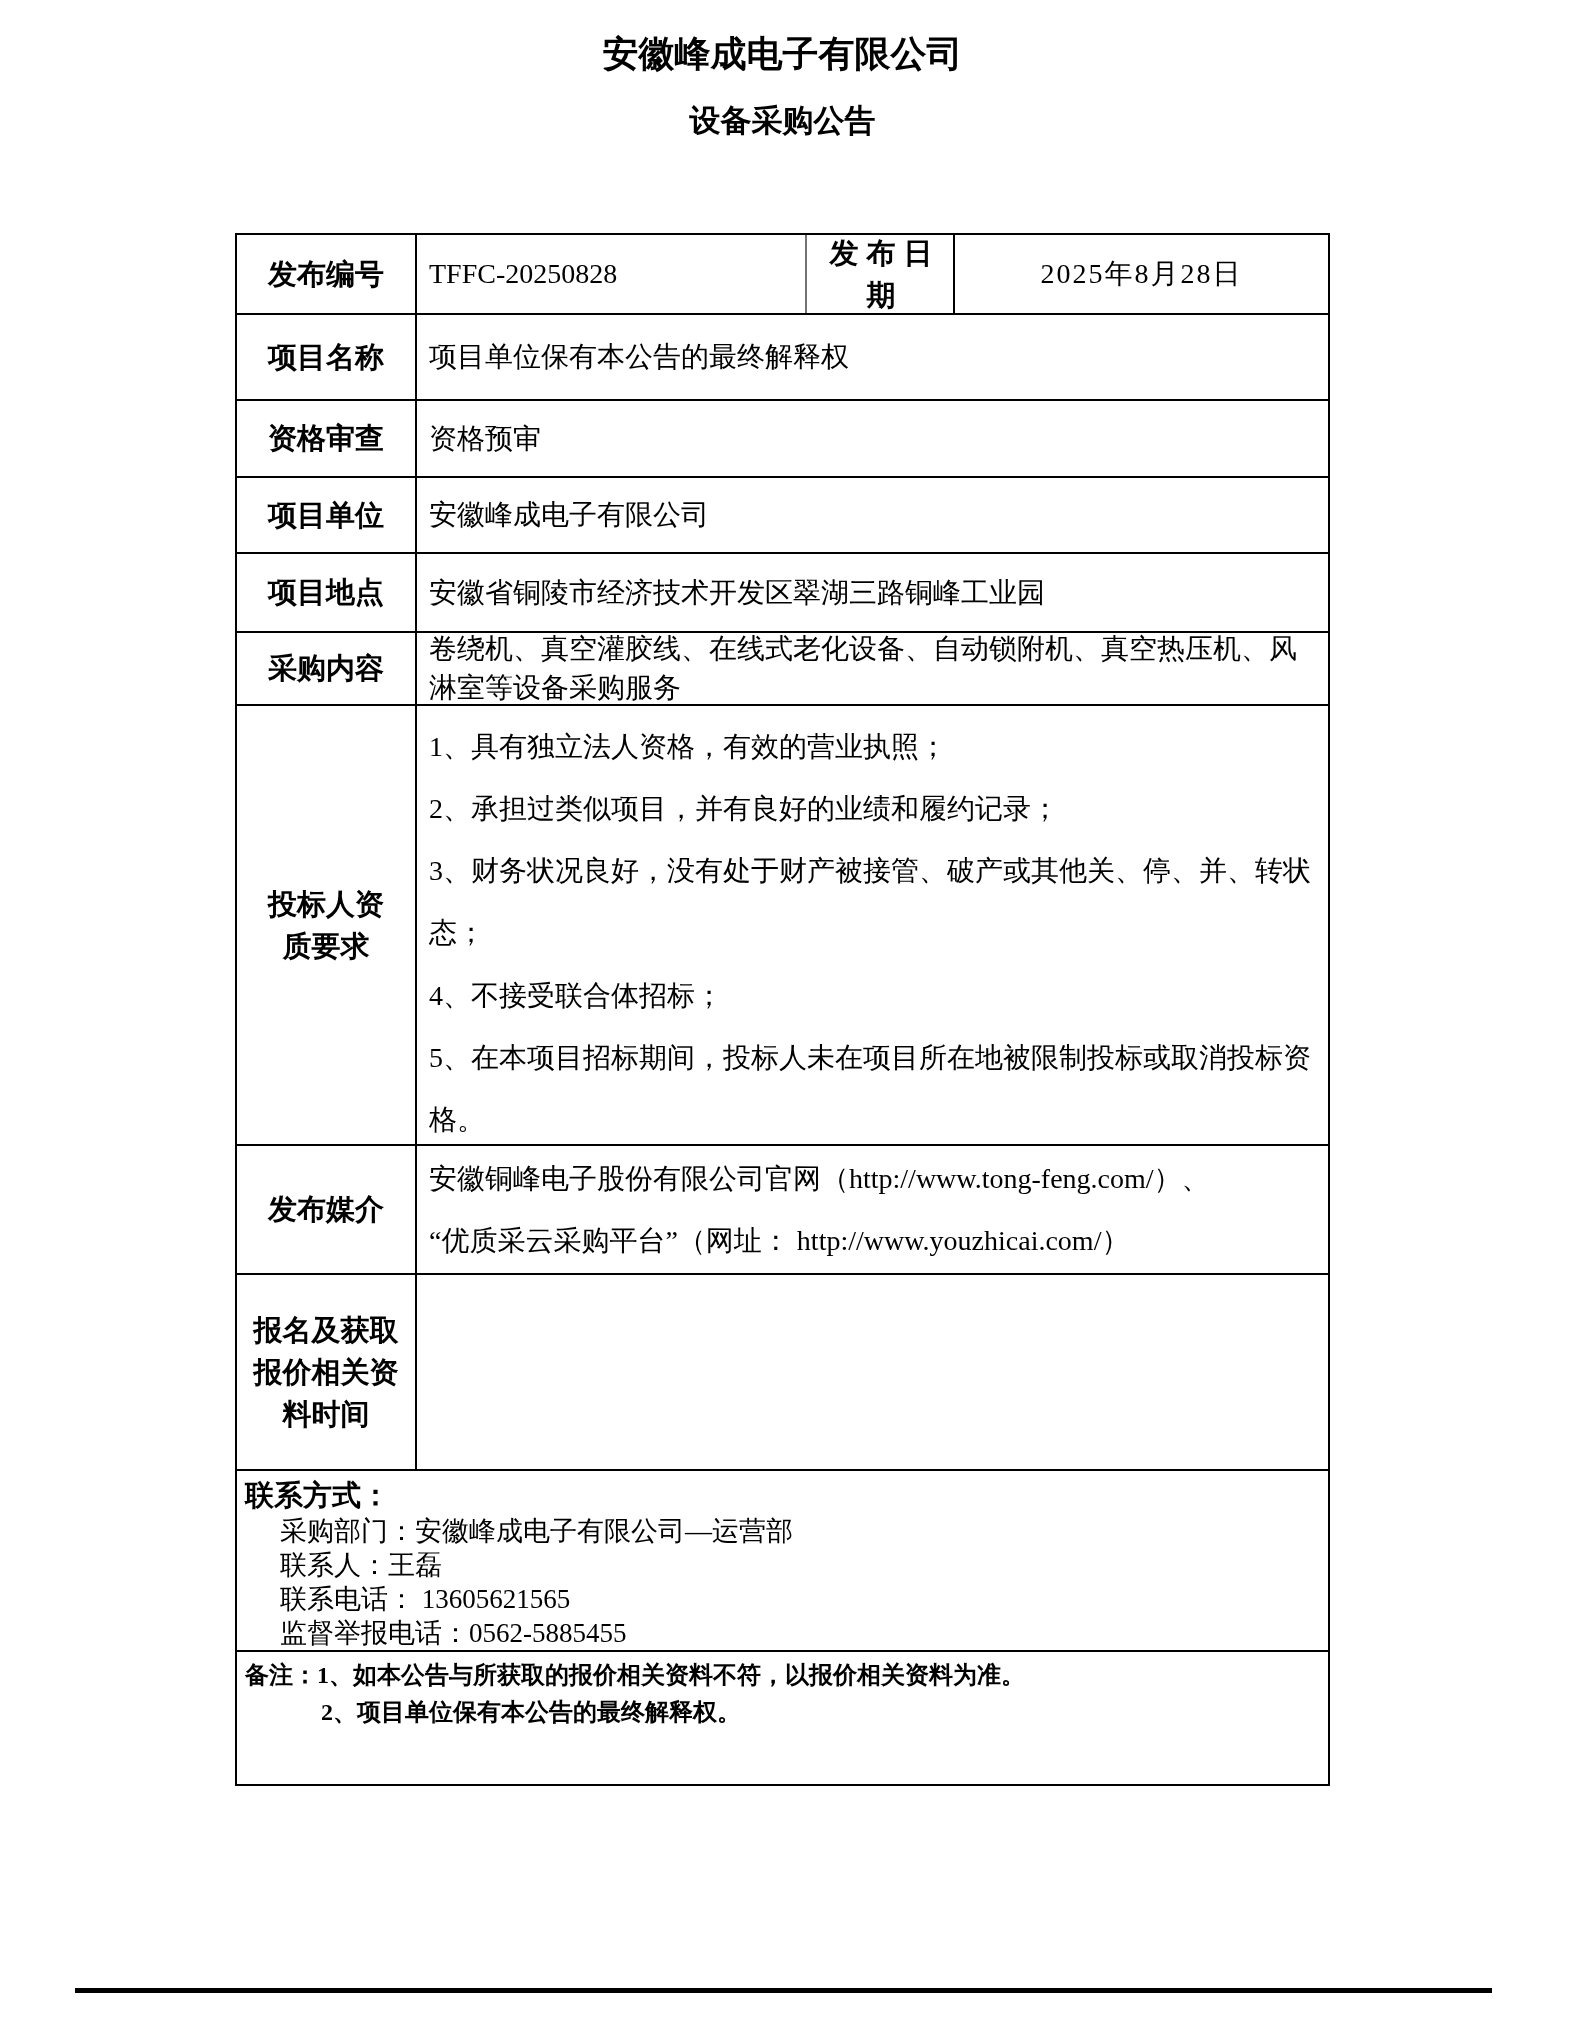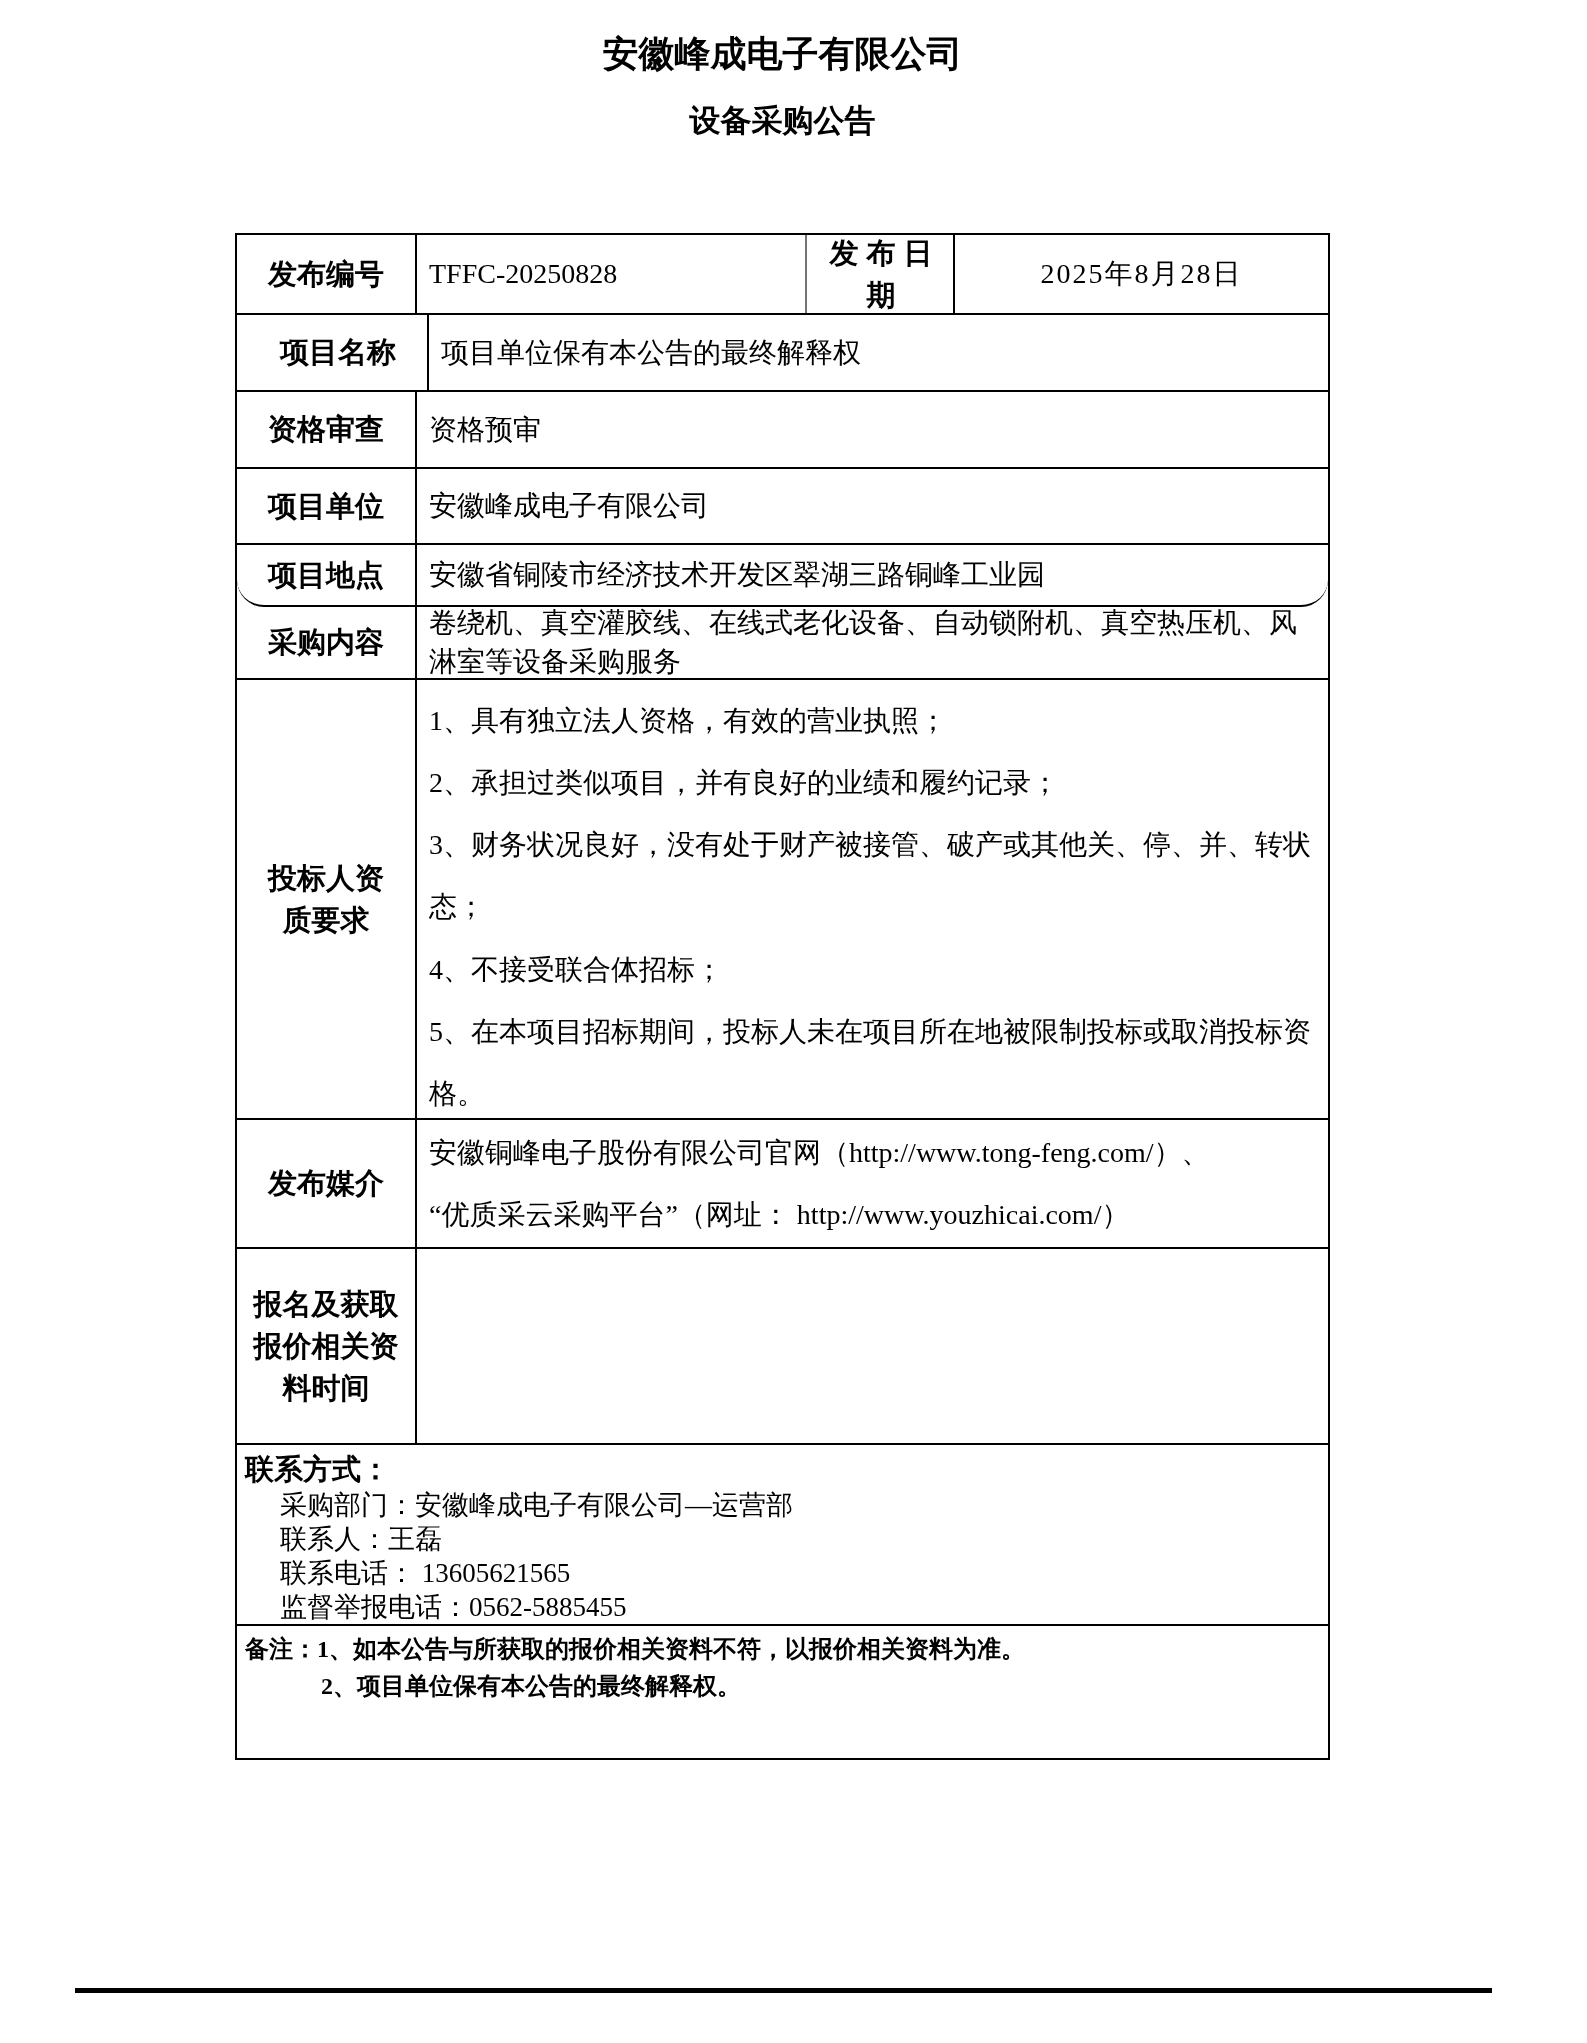"项目名称" .r2 { height: 77px -> 86px; padding-left: 12px -> none }
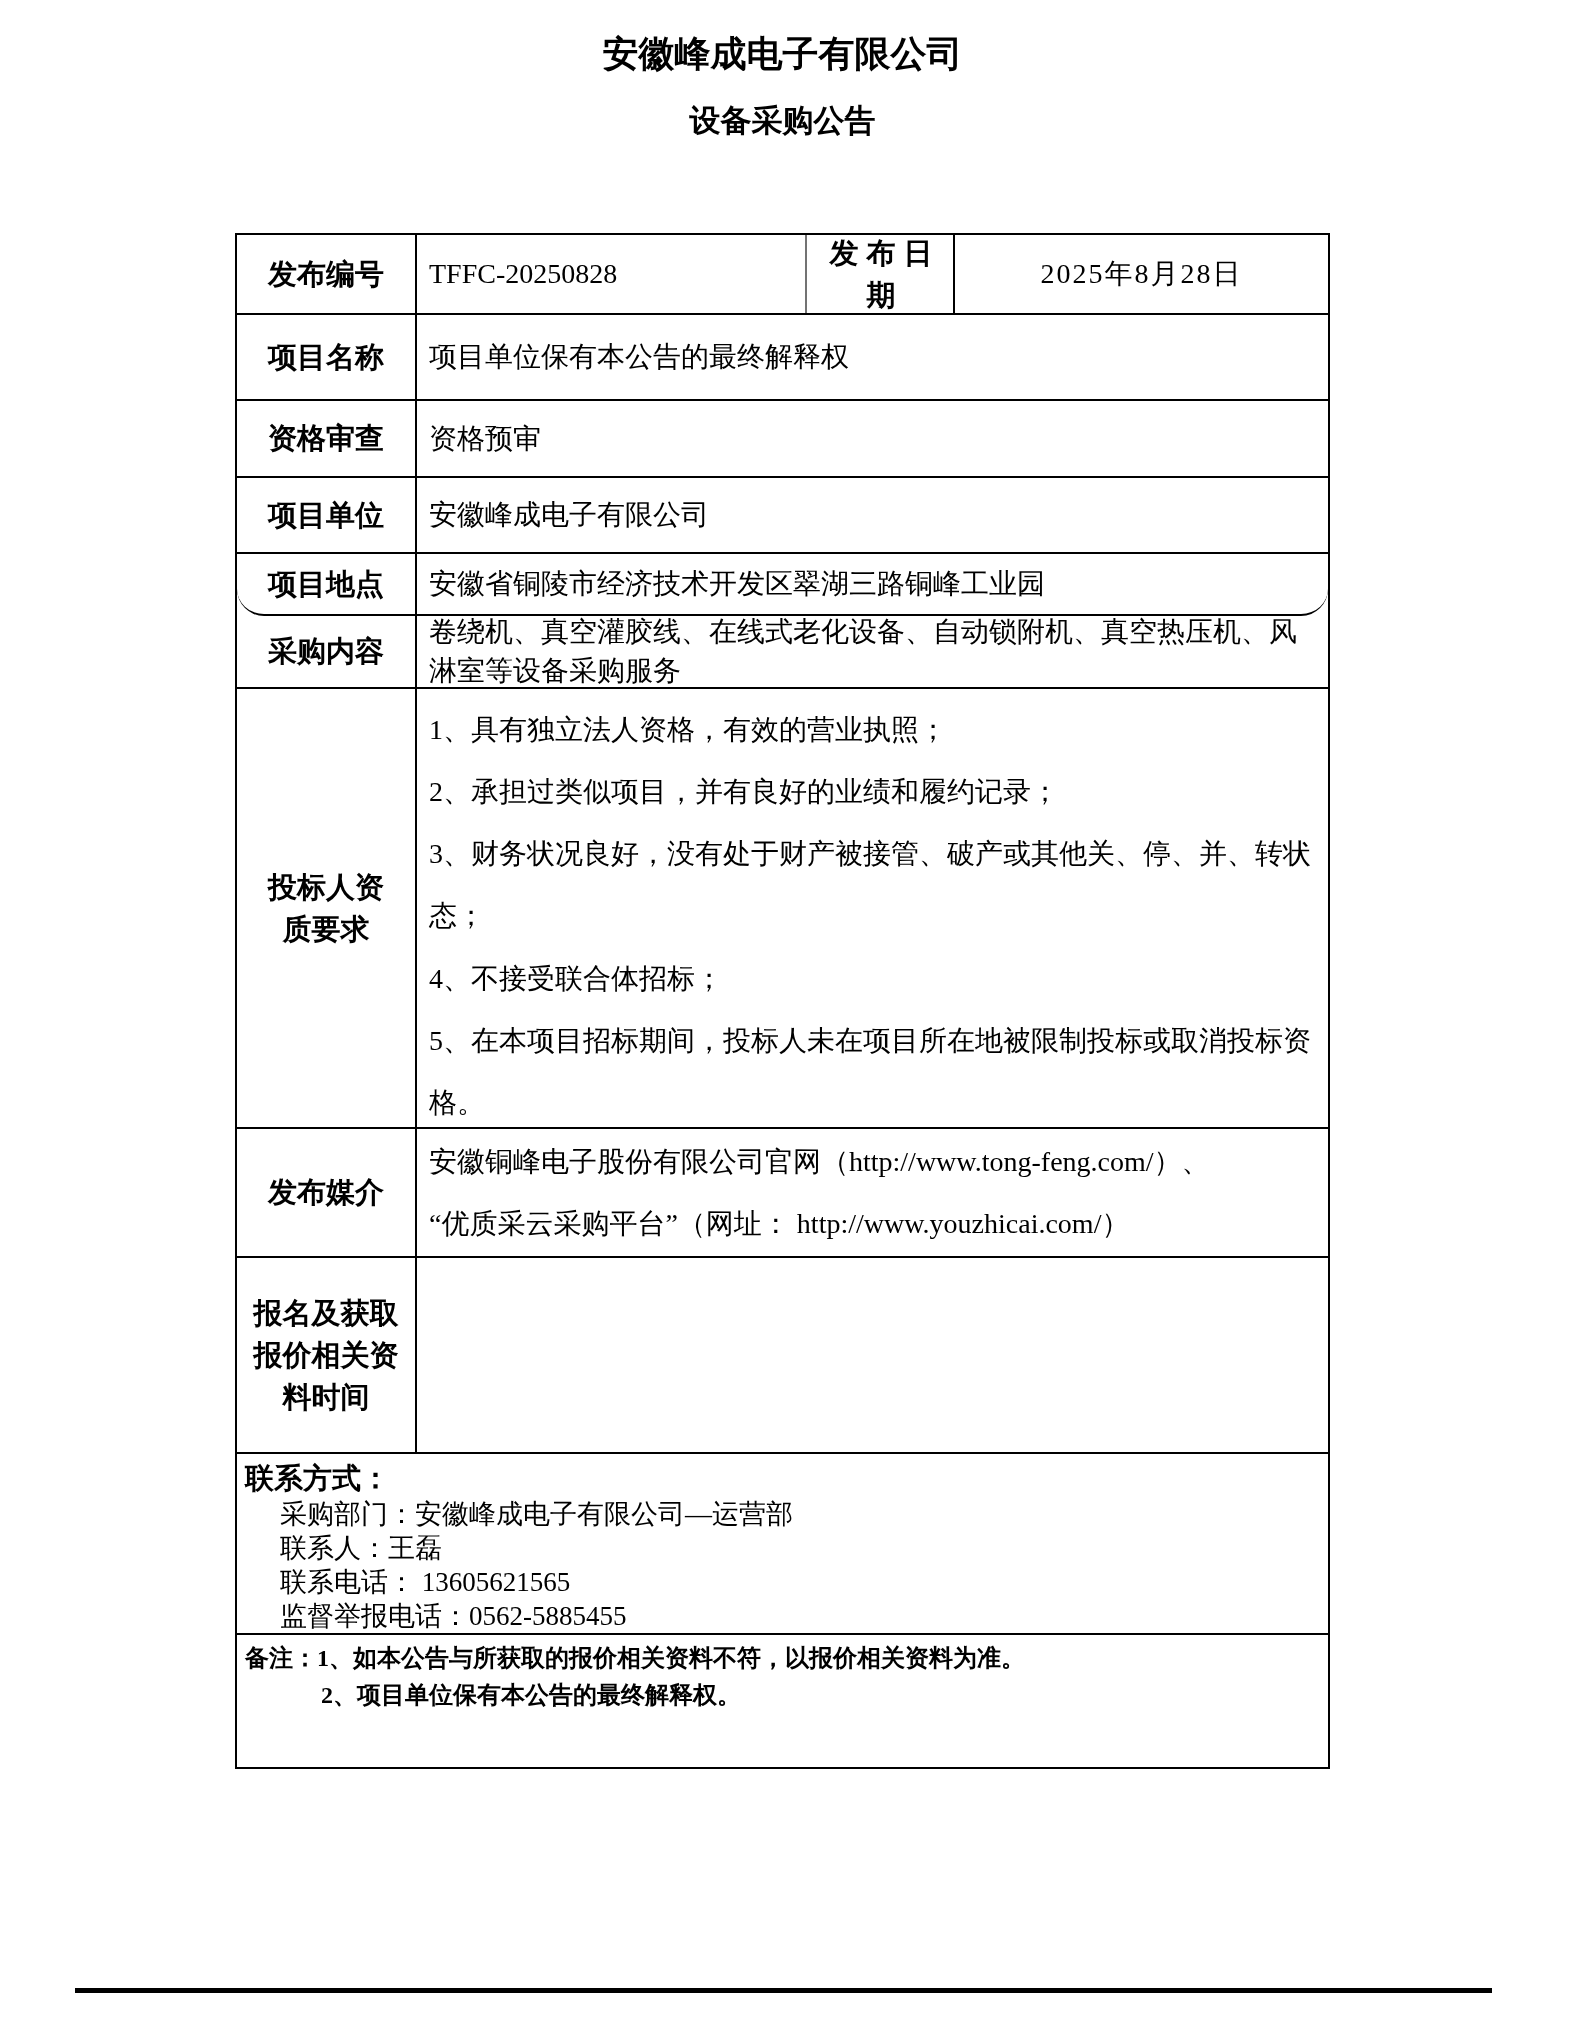"项目地点" .r5 { border-radius: 27px -> none; height: 62px -> 79px }
